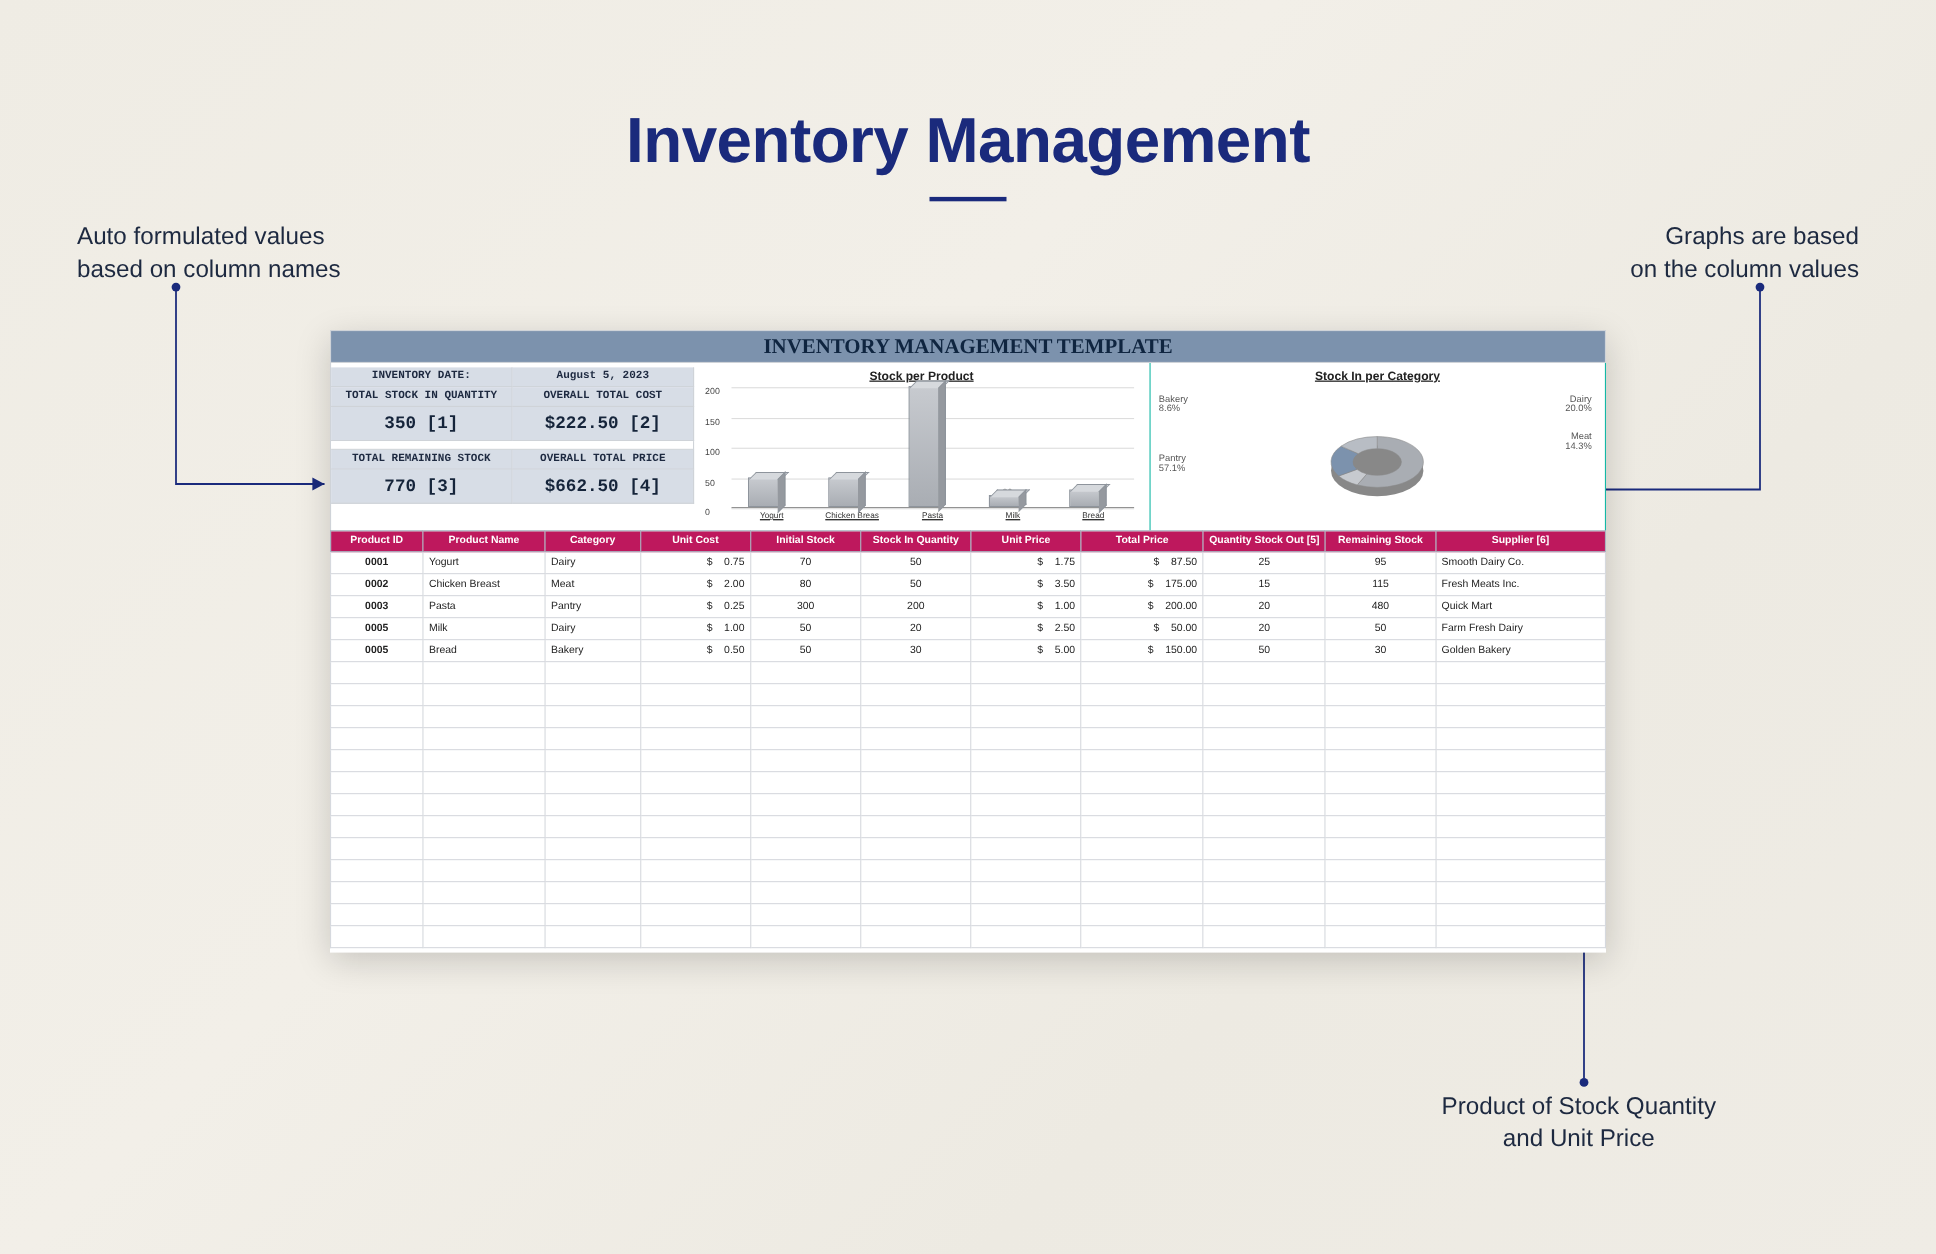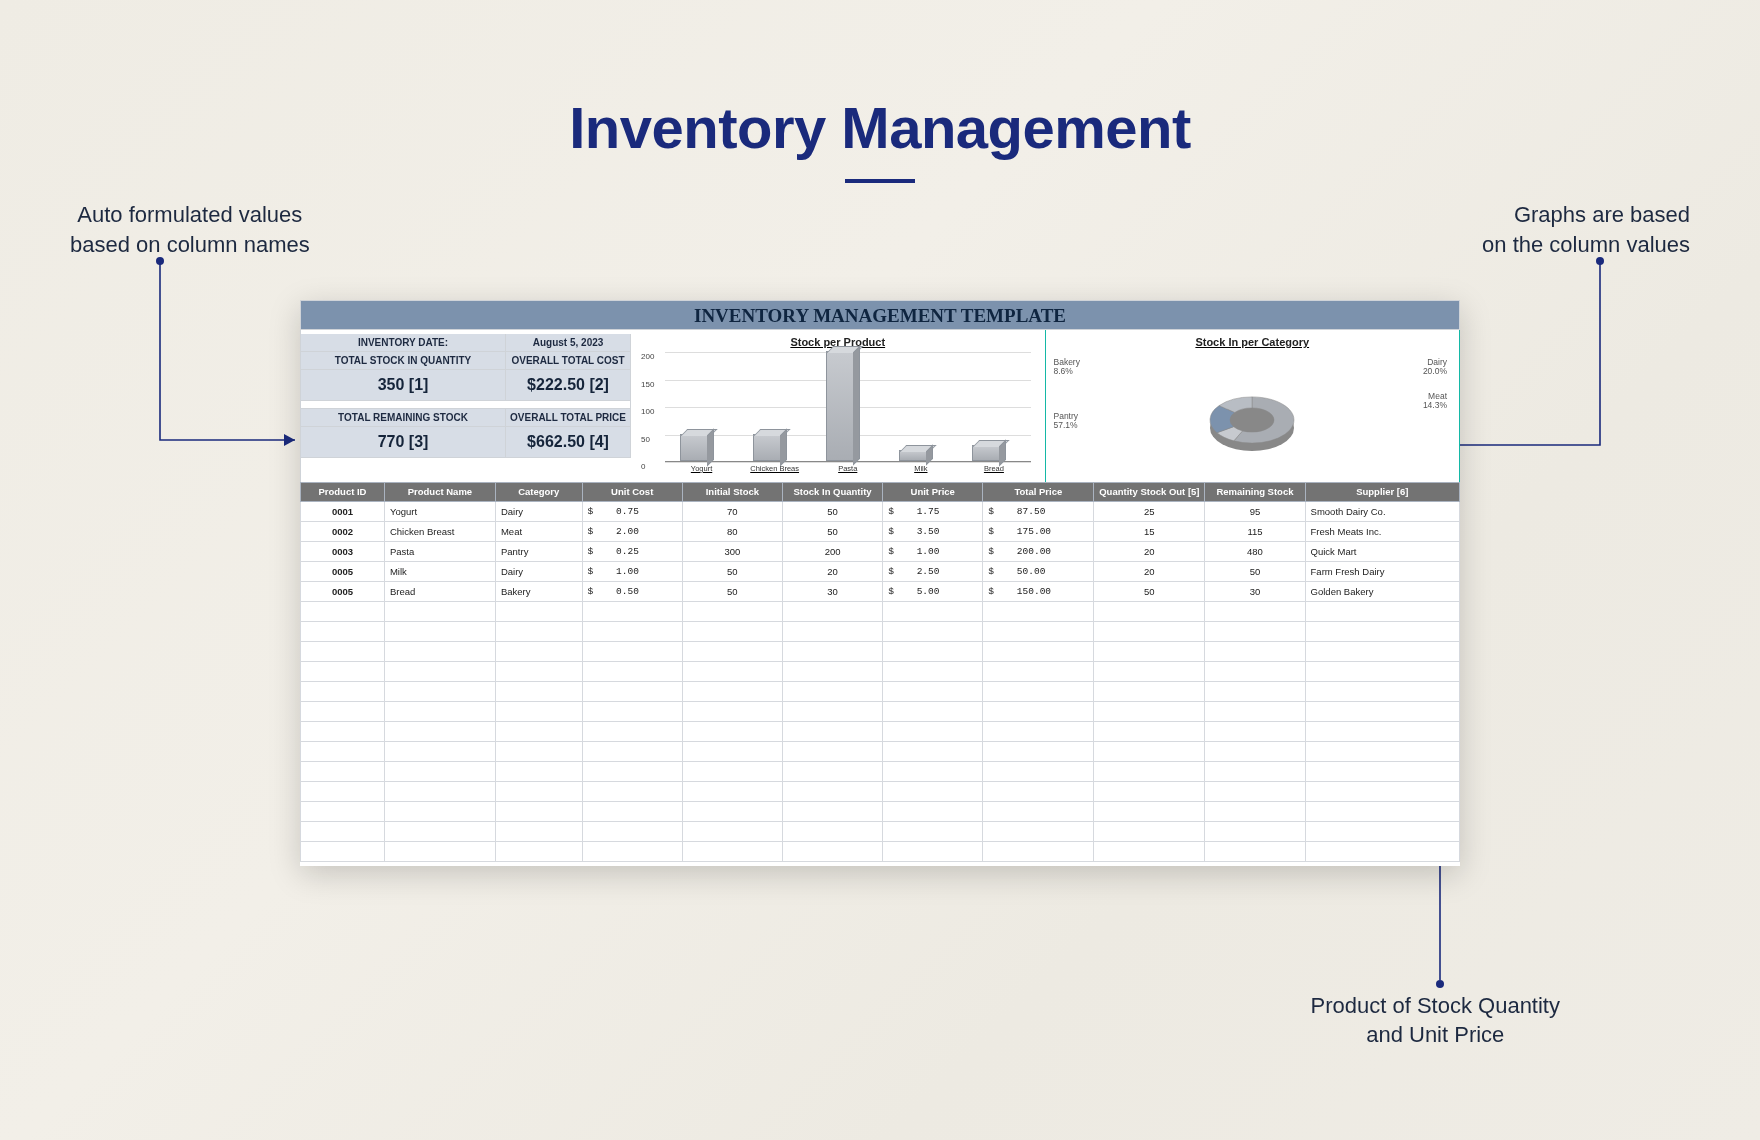"Auto formulated values" .ann-left { text-align: center -> left }
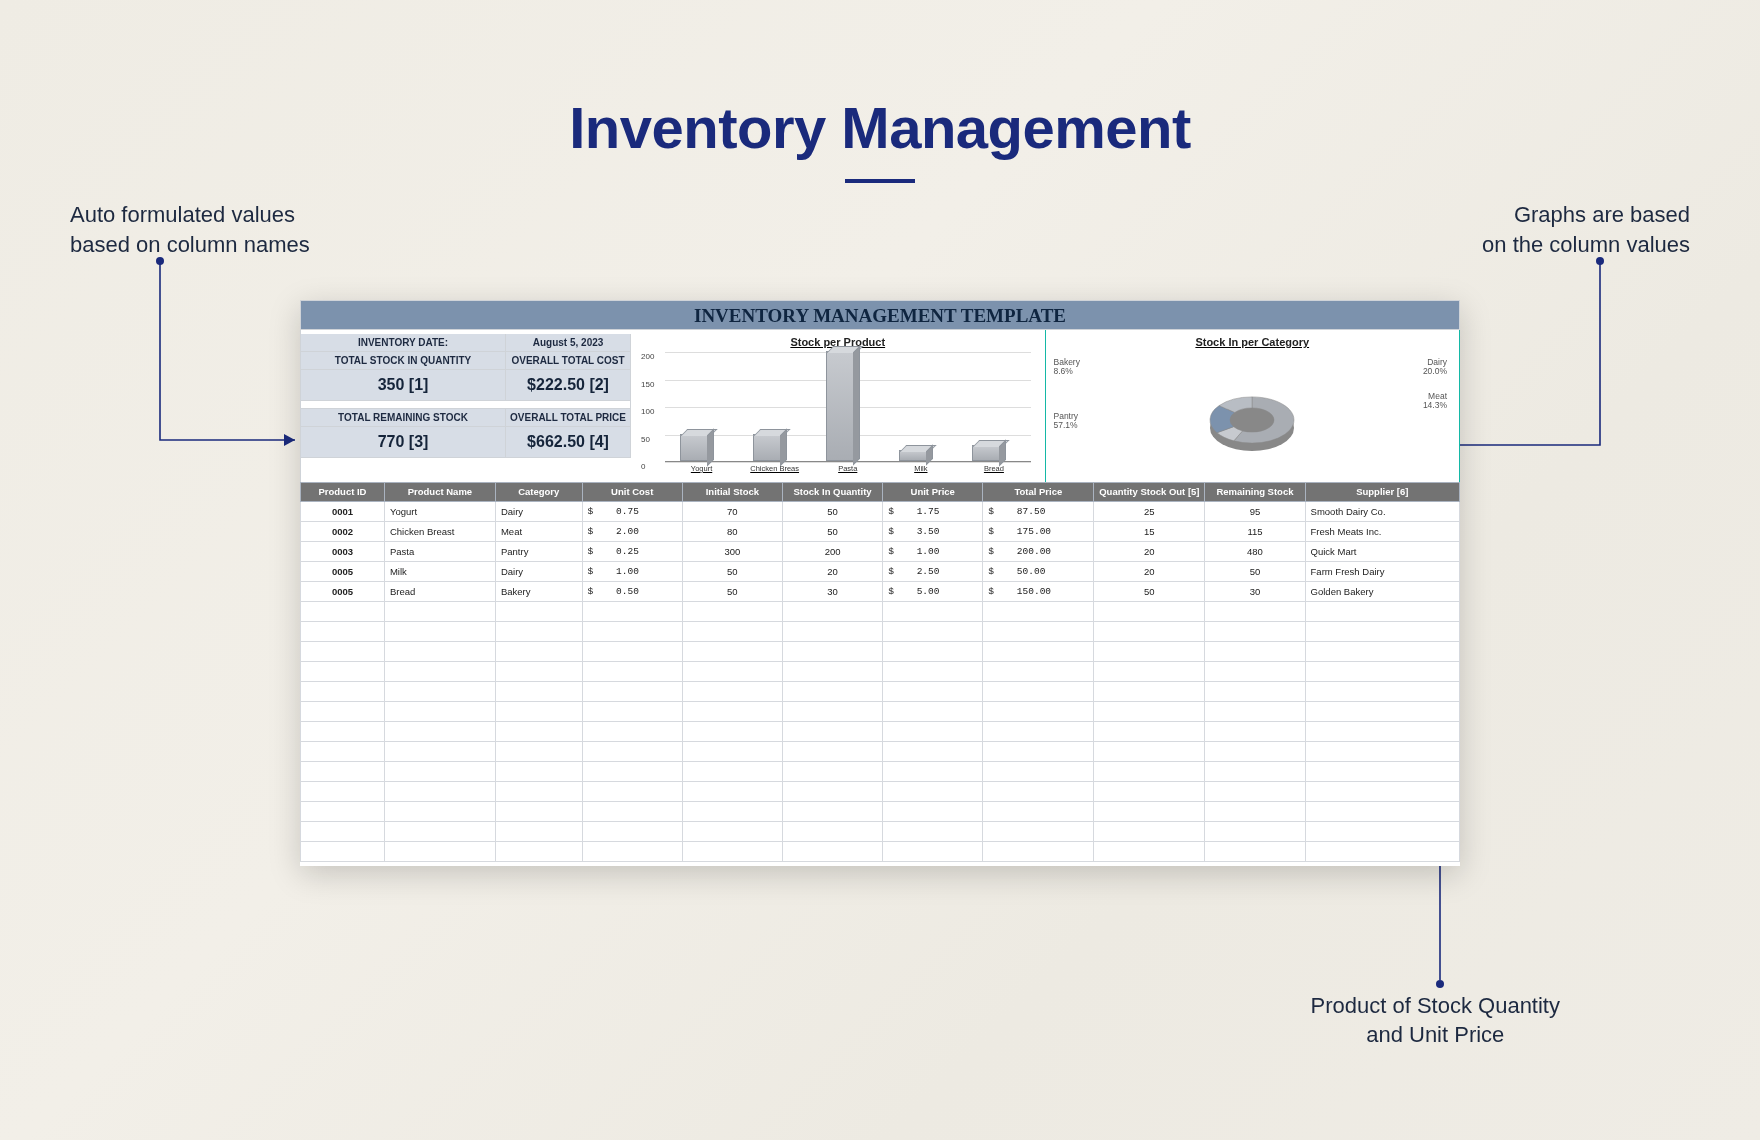"INVENTORY DATE:" .grid2 { font-family: none -> Liberation Mono, monospace; grid-template-columns: 1fr -> 1fr 1fr }
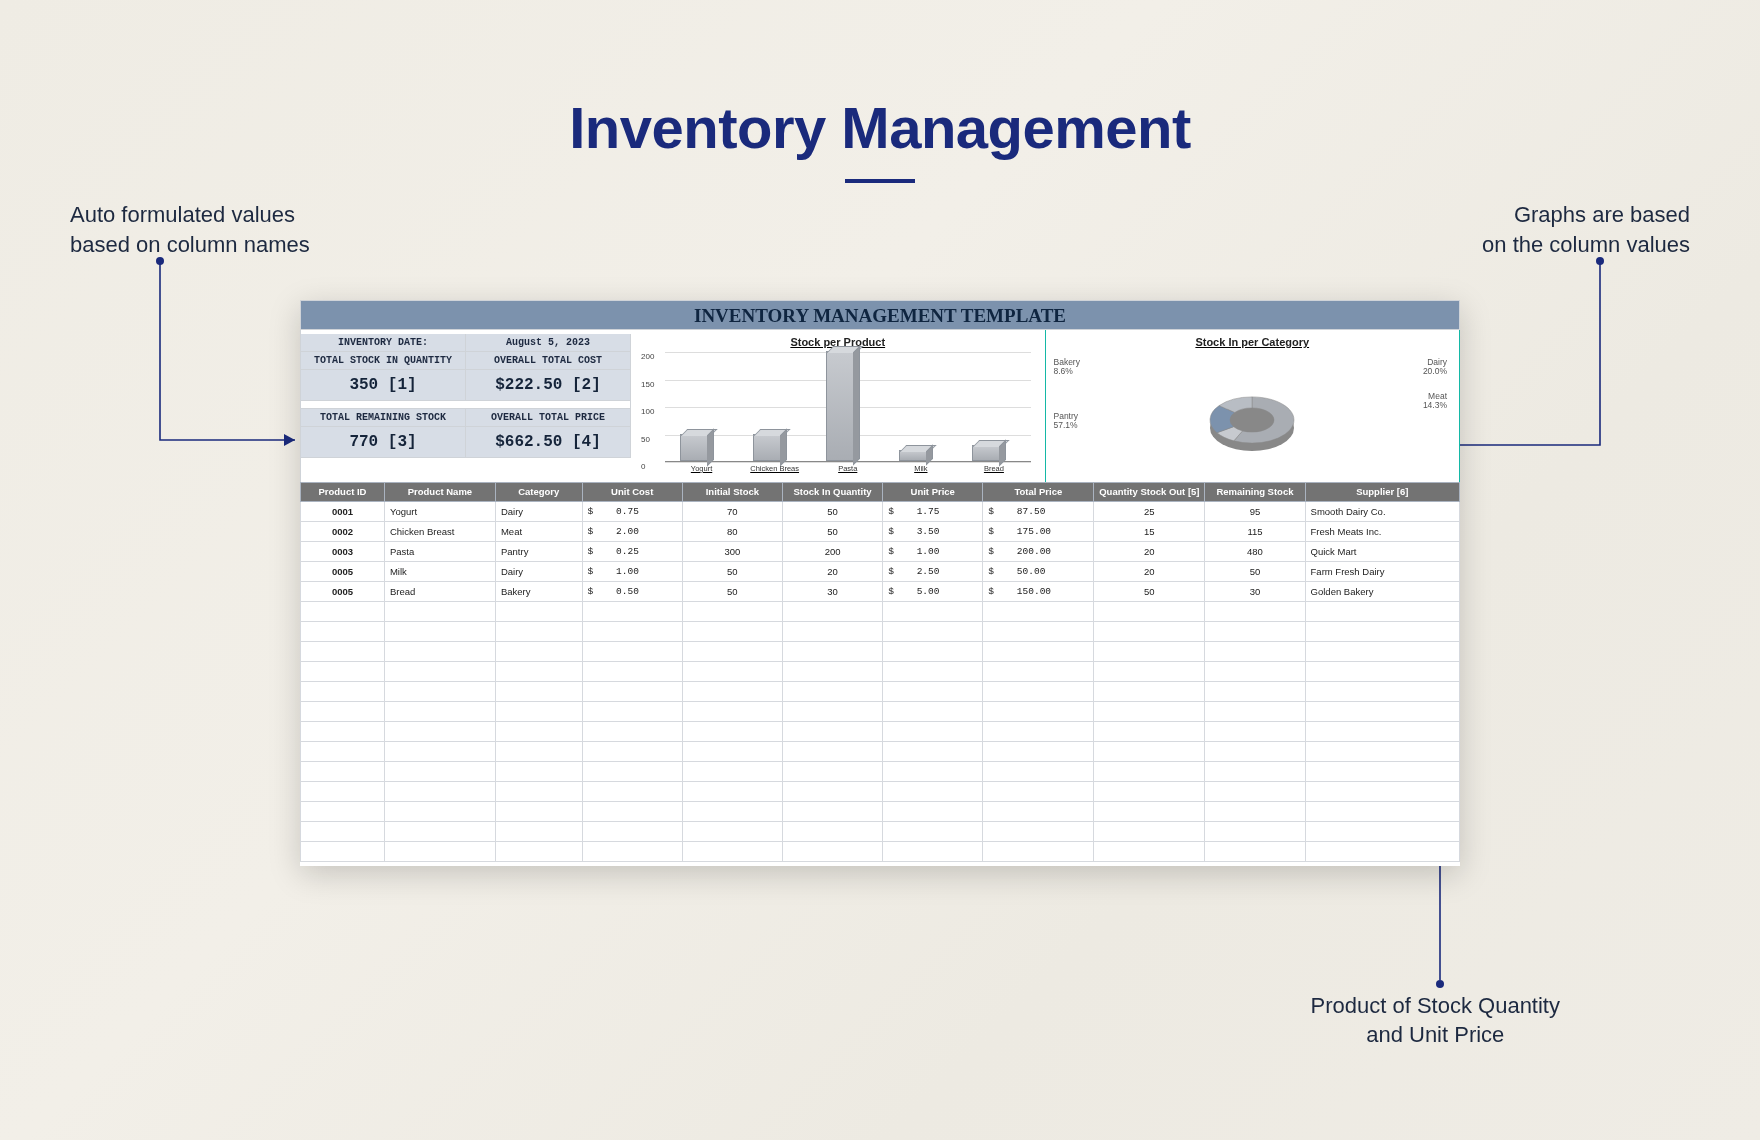"Product ID" .tbl th { background: #737373 -> #be185d }
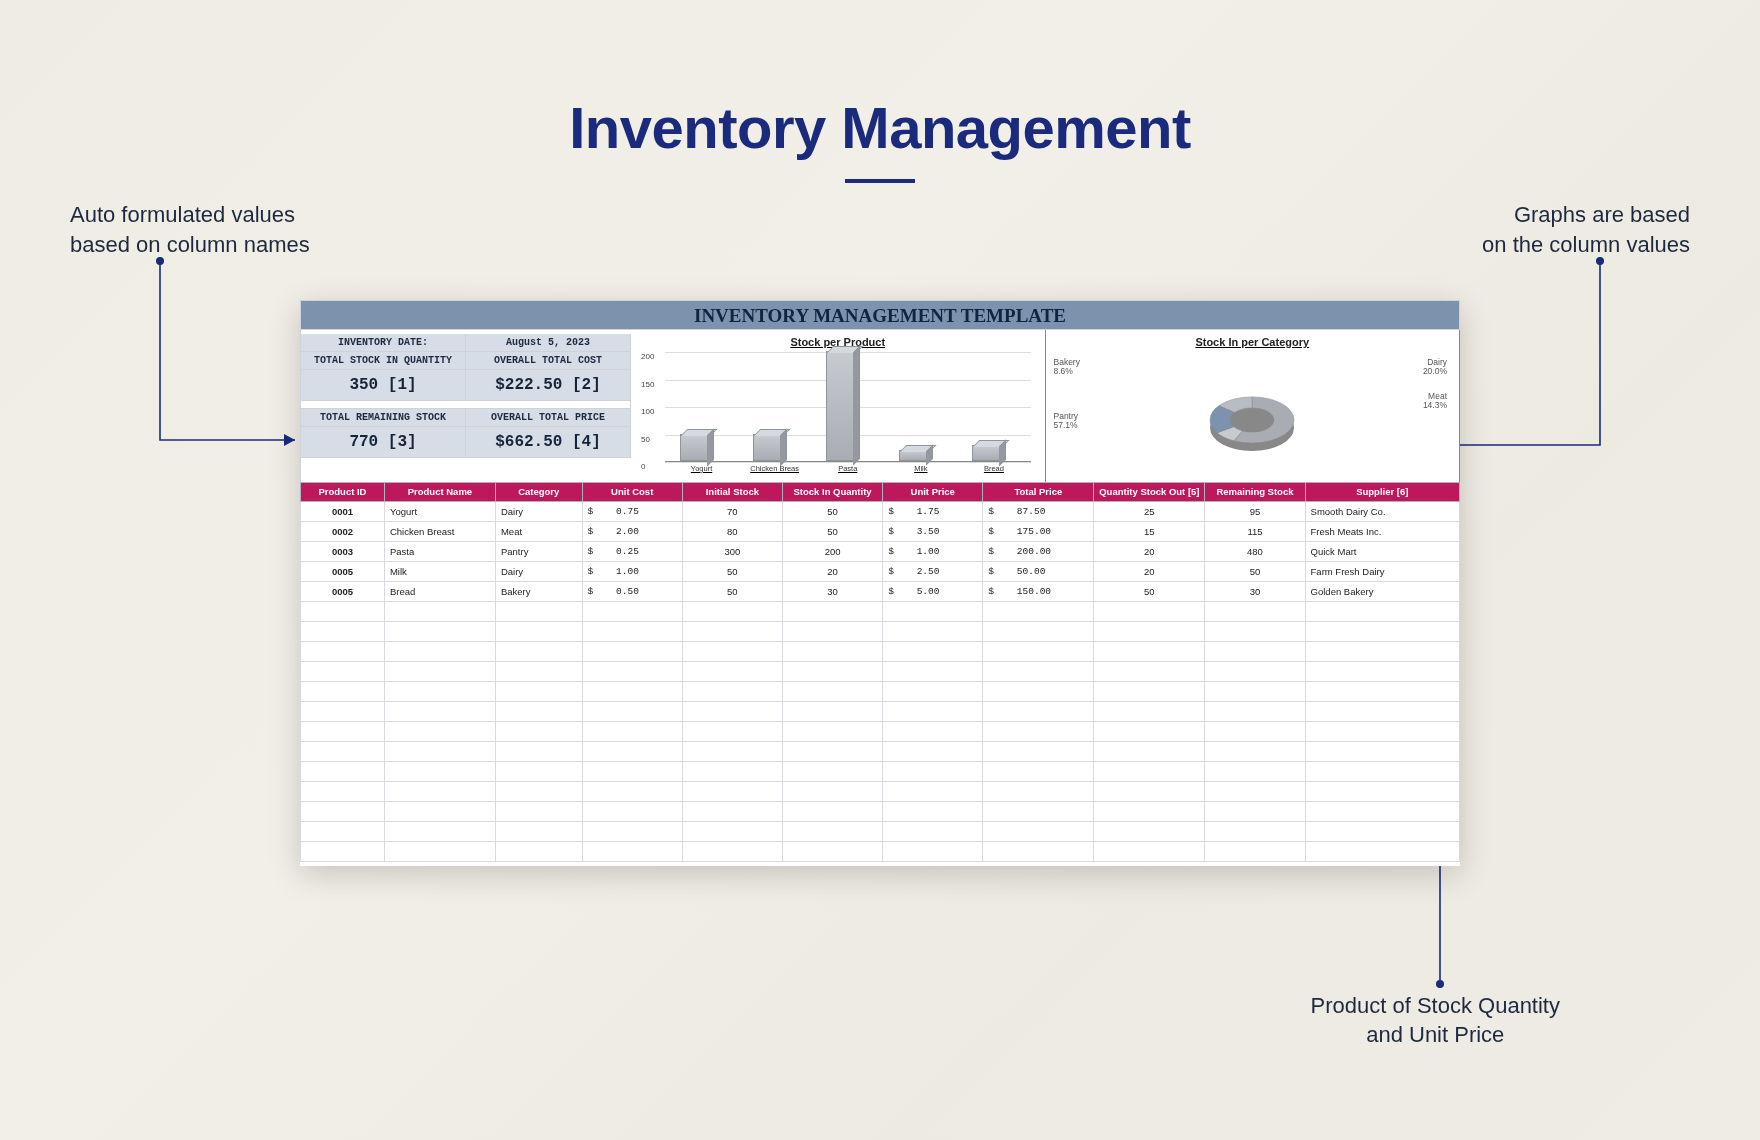"$ 0.75" .tbl td.r { font-family: Liberation Mono, monospace -> none; text-align: left -> right }
